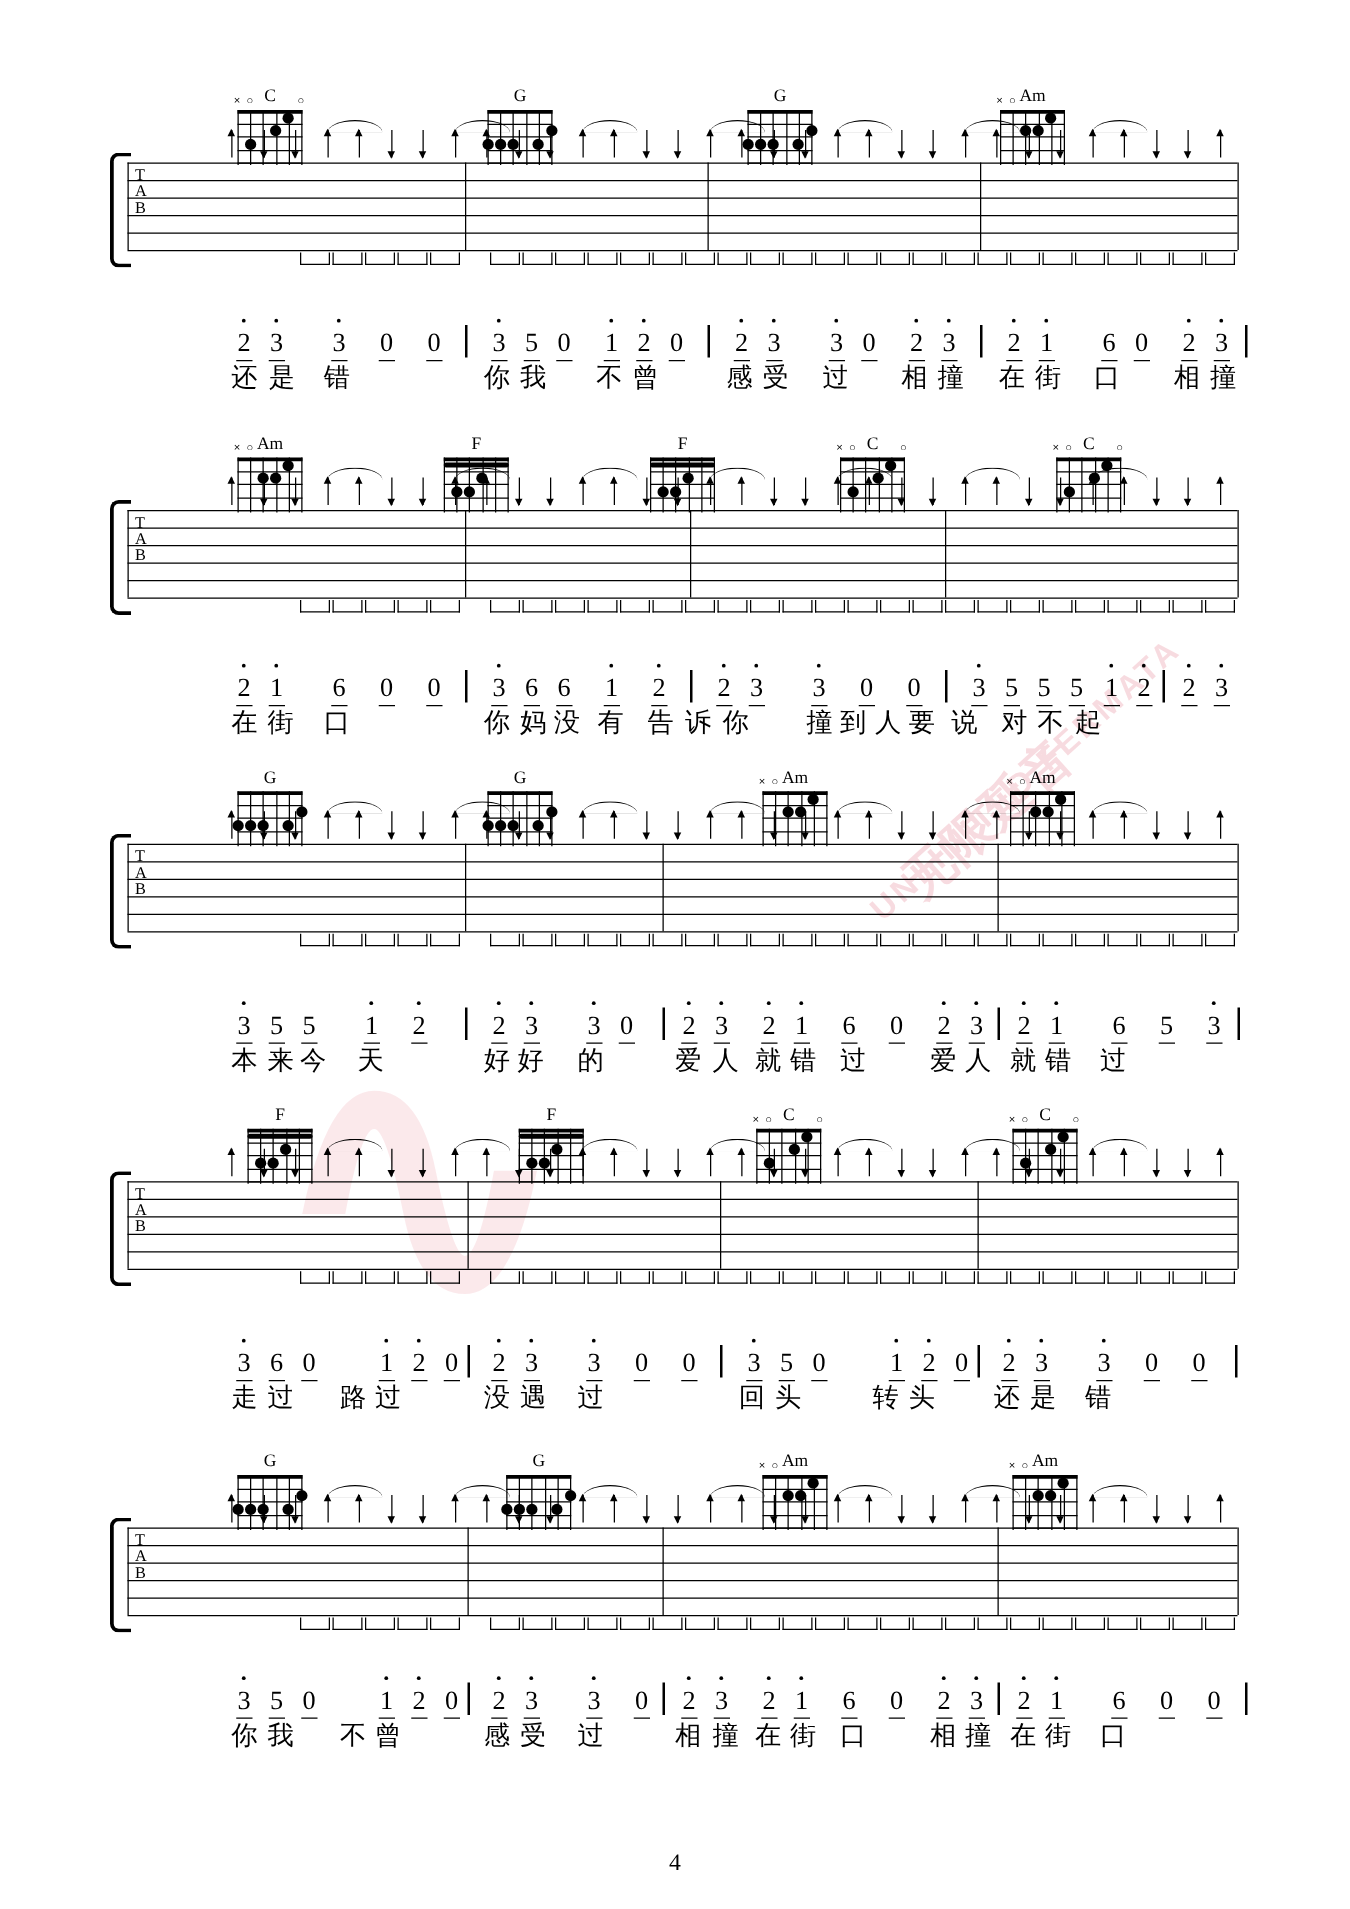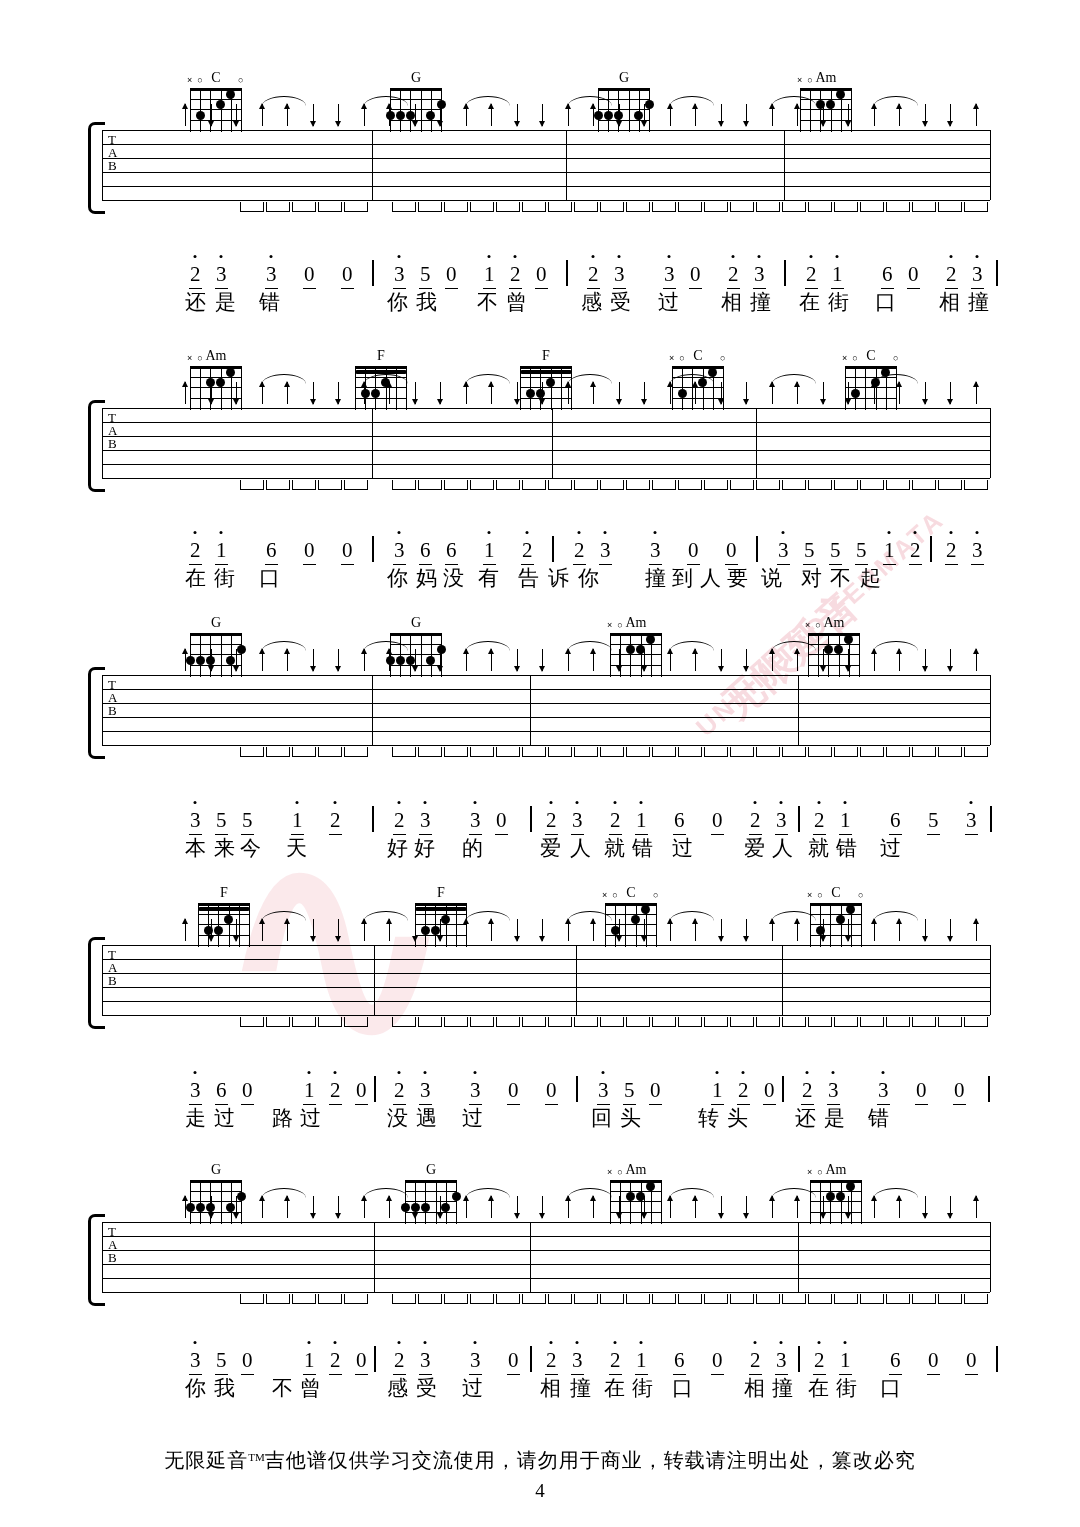"无限延音TM吉他谱仅供学习交流使用，请勿用于商业，转载请注明出处，篡改必究" div.footer { html: <div> <span>无限延音</span><span>TM</span><span>吉他谱仅供学习交流使用，请勿用于商业，转载请注明出处，篡改必究</span> </div> -> none }
